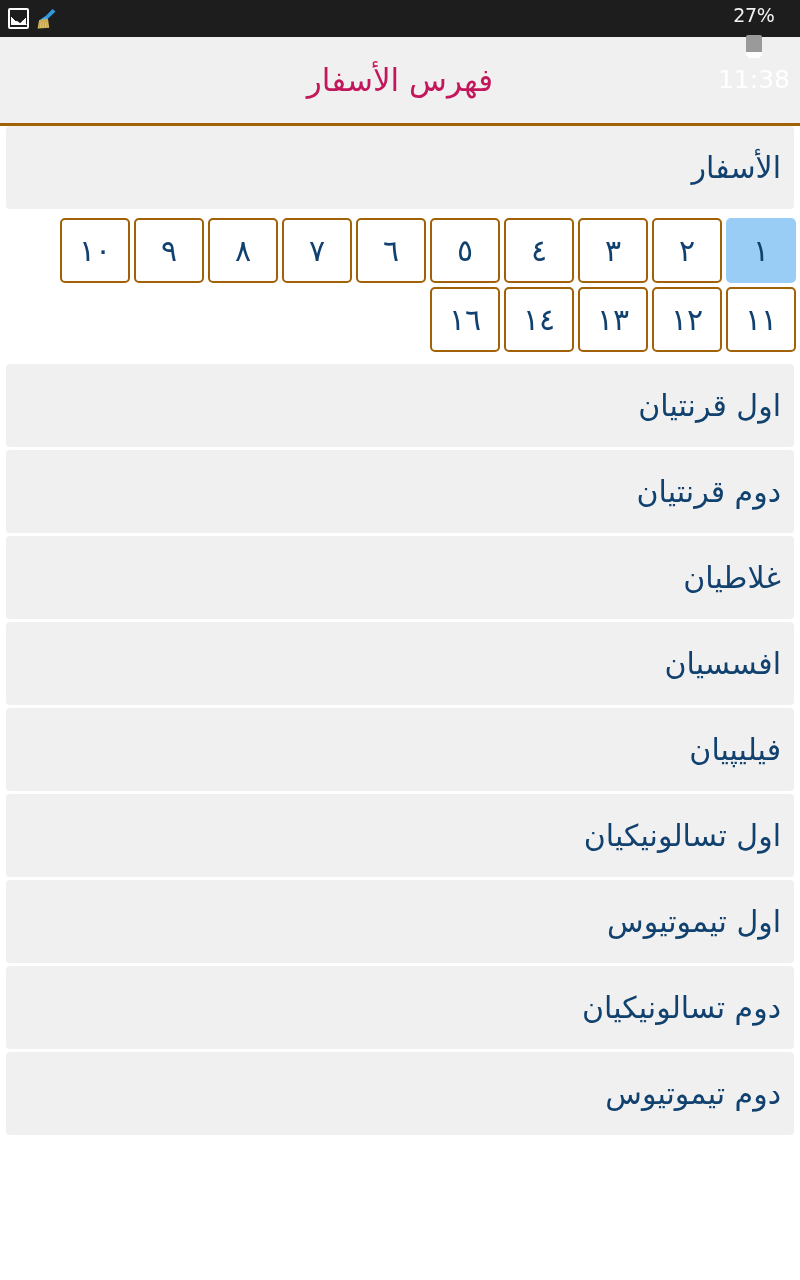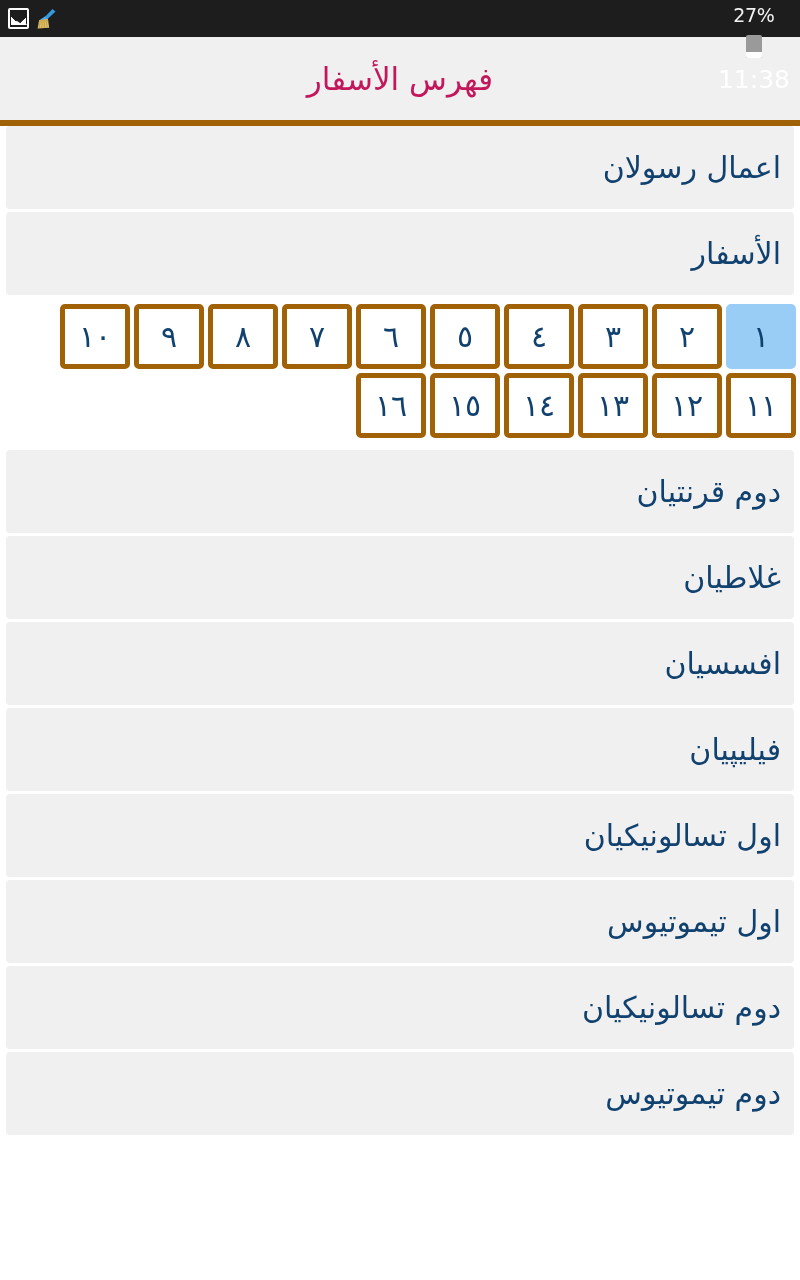"فهرس الأسفار" .header { border-bottom: 6px solid #a16207 -> 3px solid #a16207 }
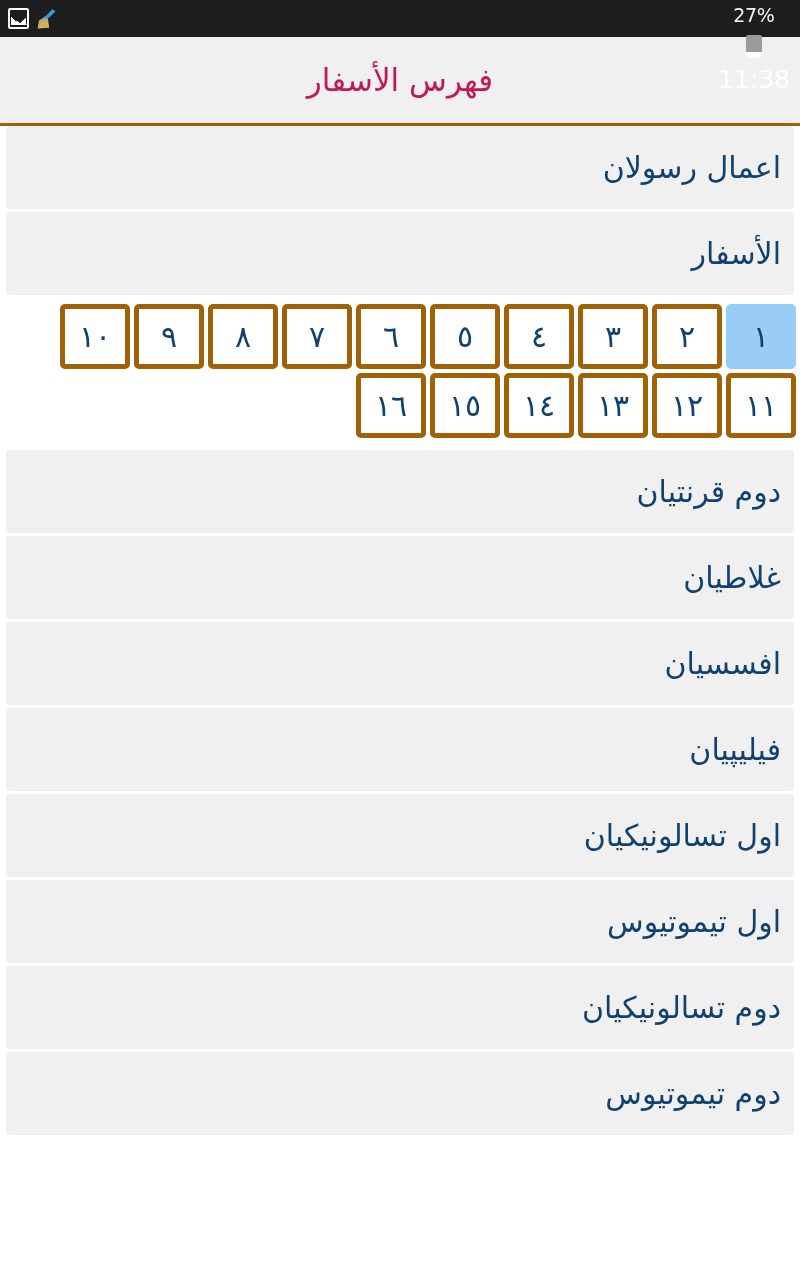"اعمال رسولان" div.book-row { html: <div> <span>اعمال رسولان</span> </div> -> none }
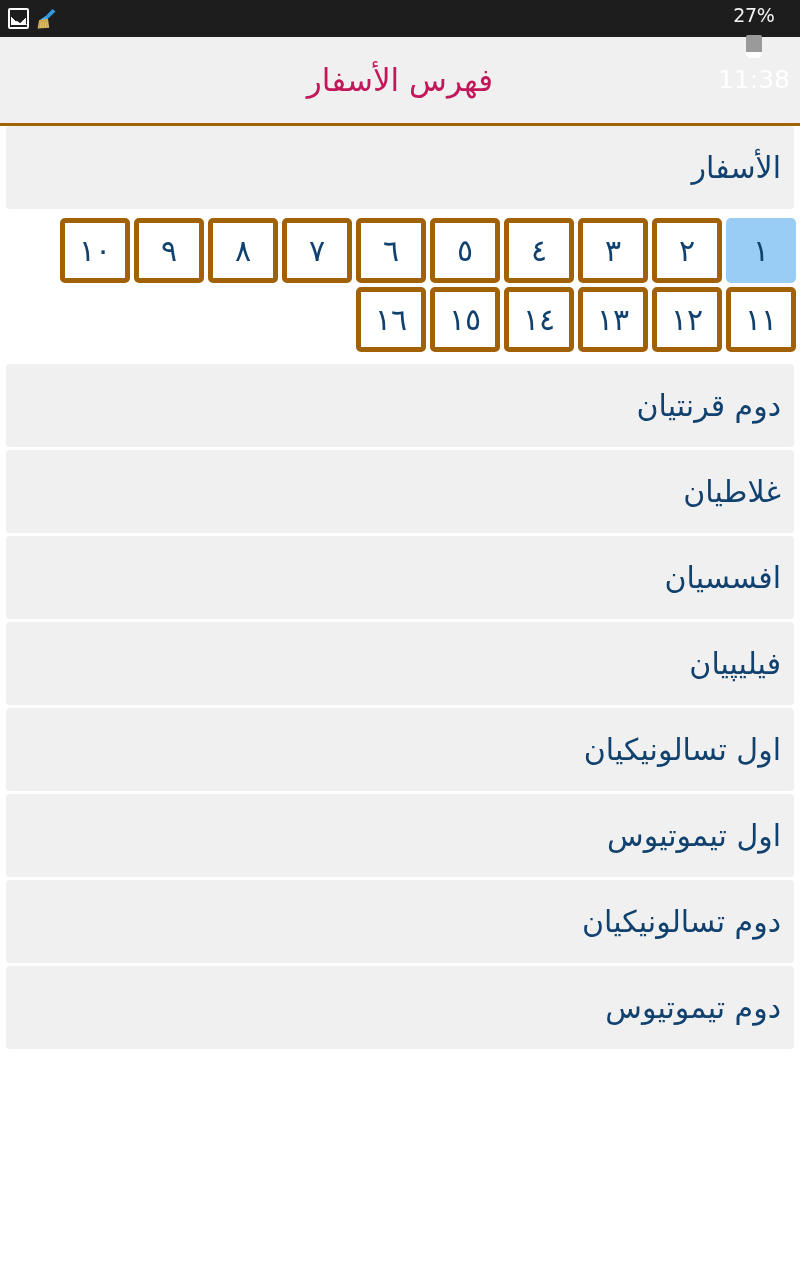"١٠" .chapter-cell { border: 5px solid #a16207 -> 2px solid #a16207 }
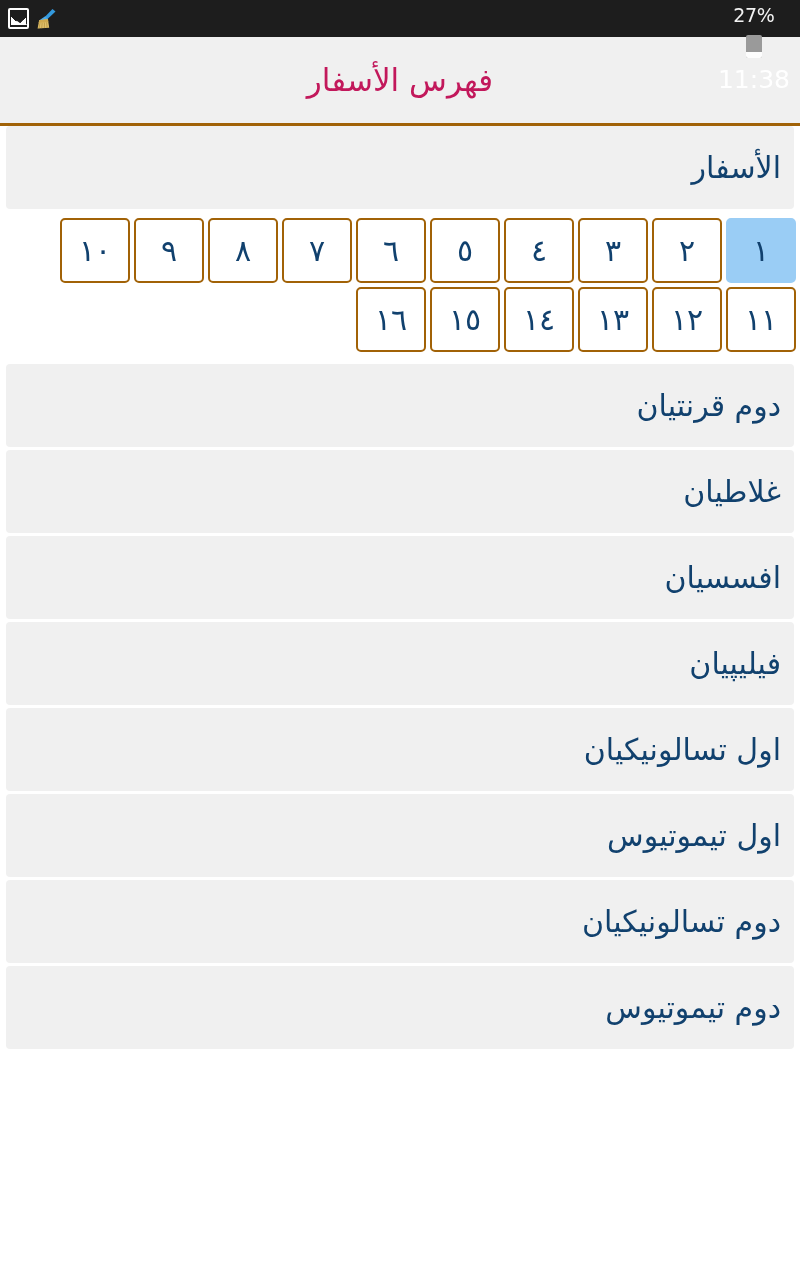"١٥" div.chapter-cell { html: <div>١٥</div> -> none }
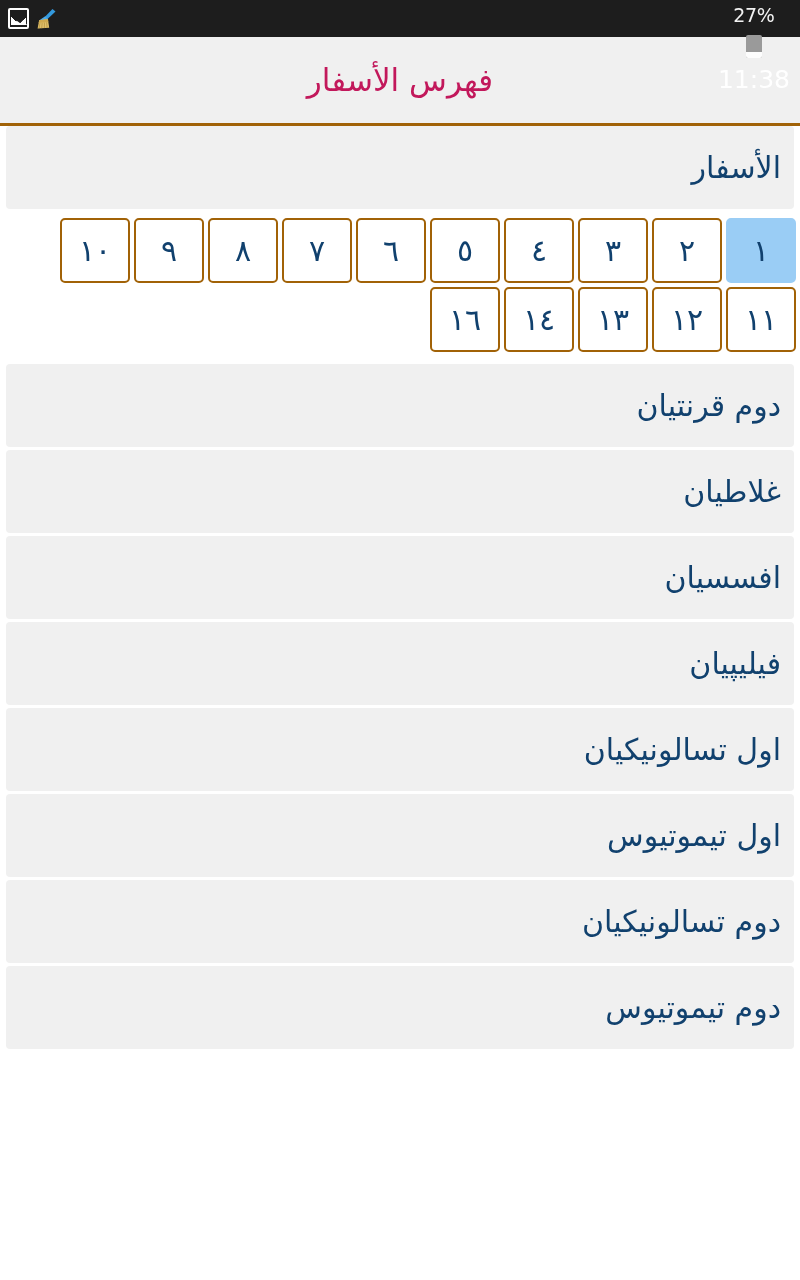"اول قرنتيان" div.book-row { html: none -> <div> <span>اول قرنتيان</span> </div> }
